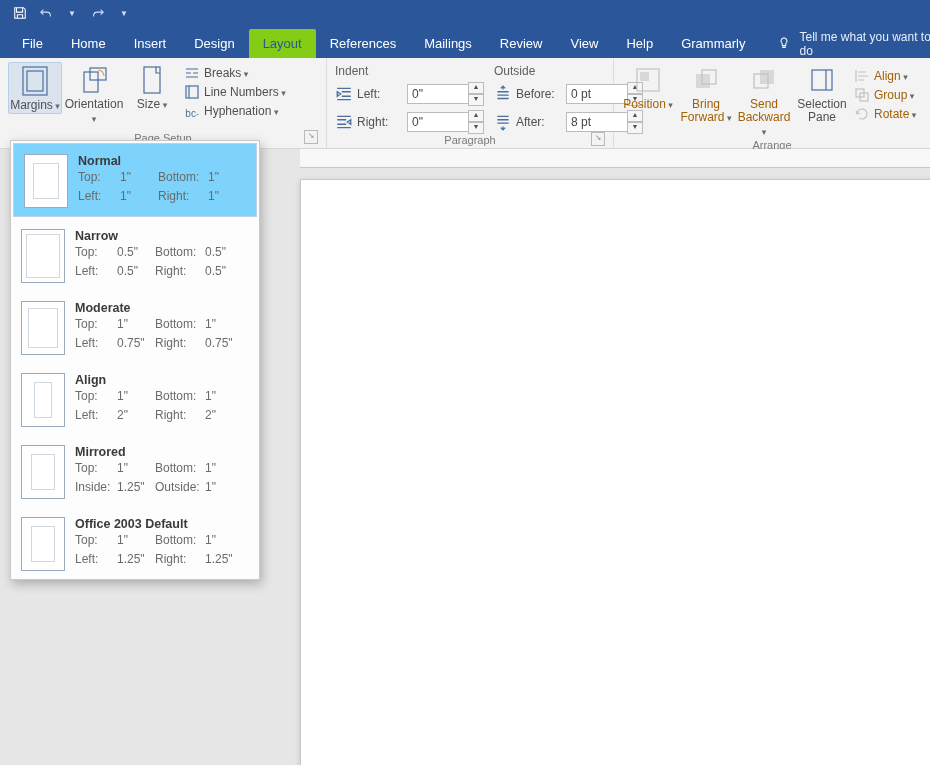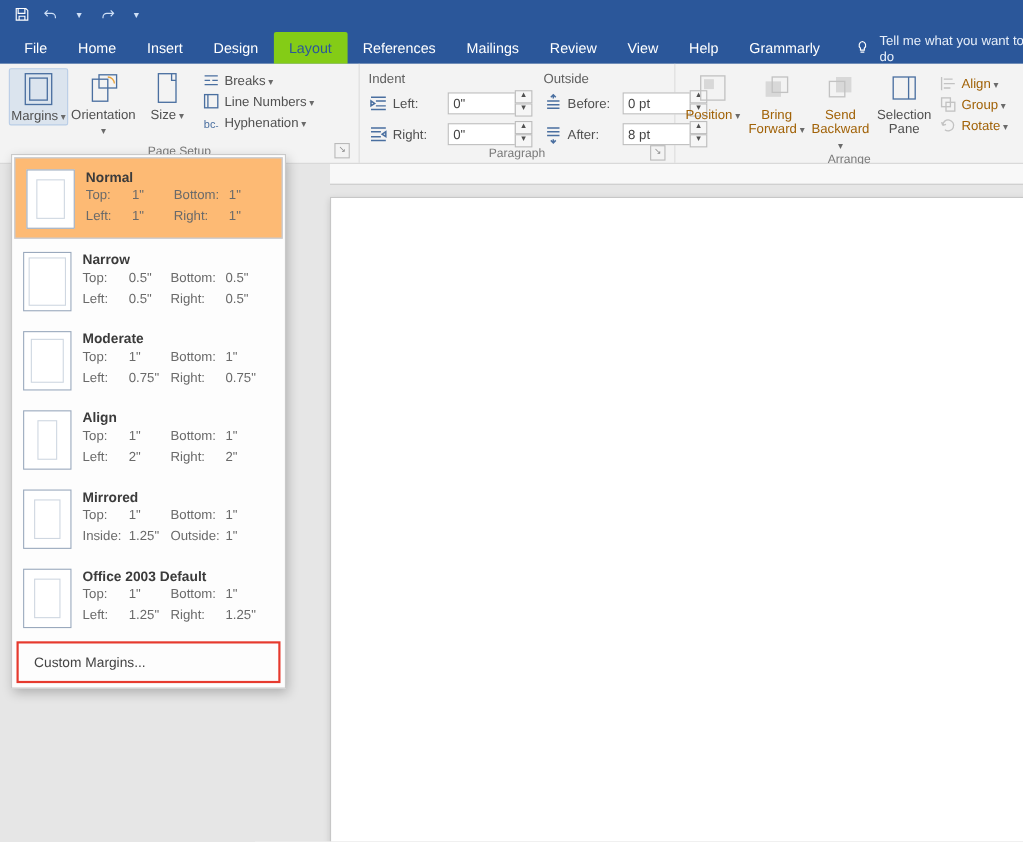"Normal" .mopt.sel { background: #fdba74 -> #7dd3fc }
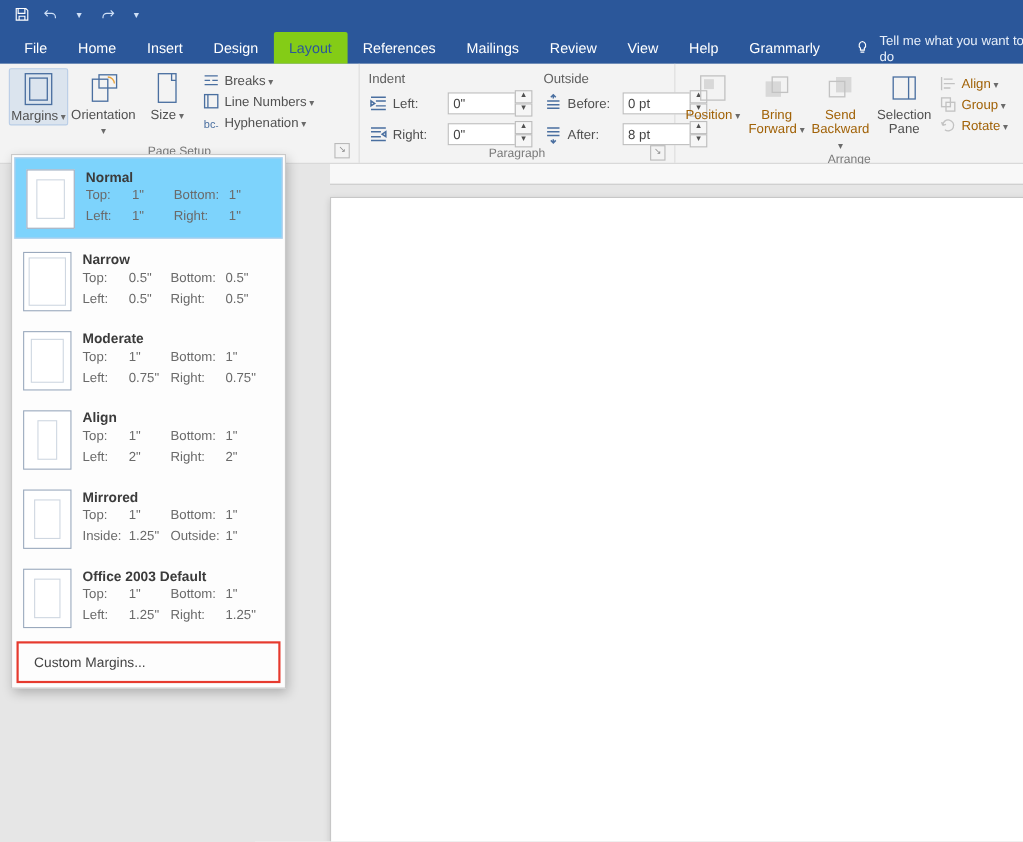"Custom Margins..." div.custom { html: <div>Custom Margins...</div> -> none }
